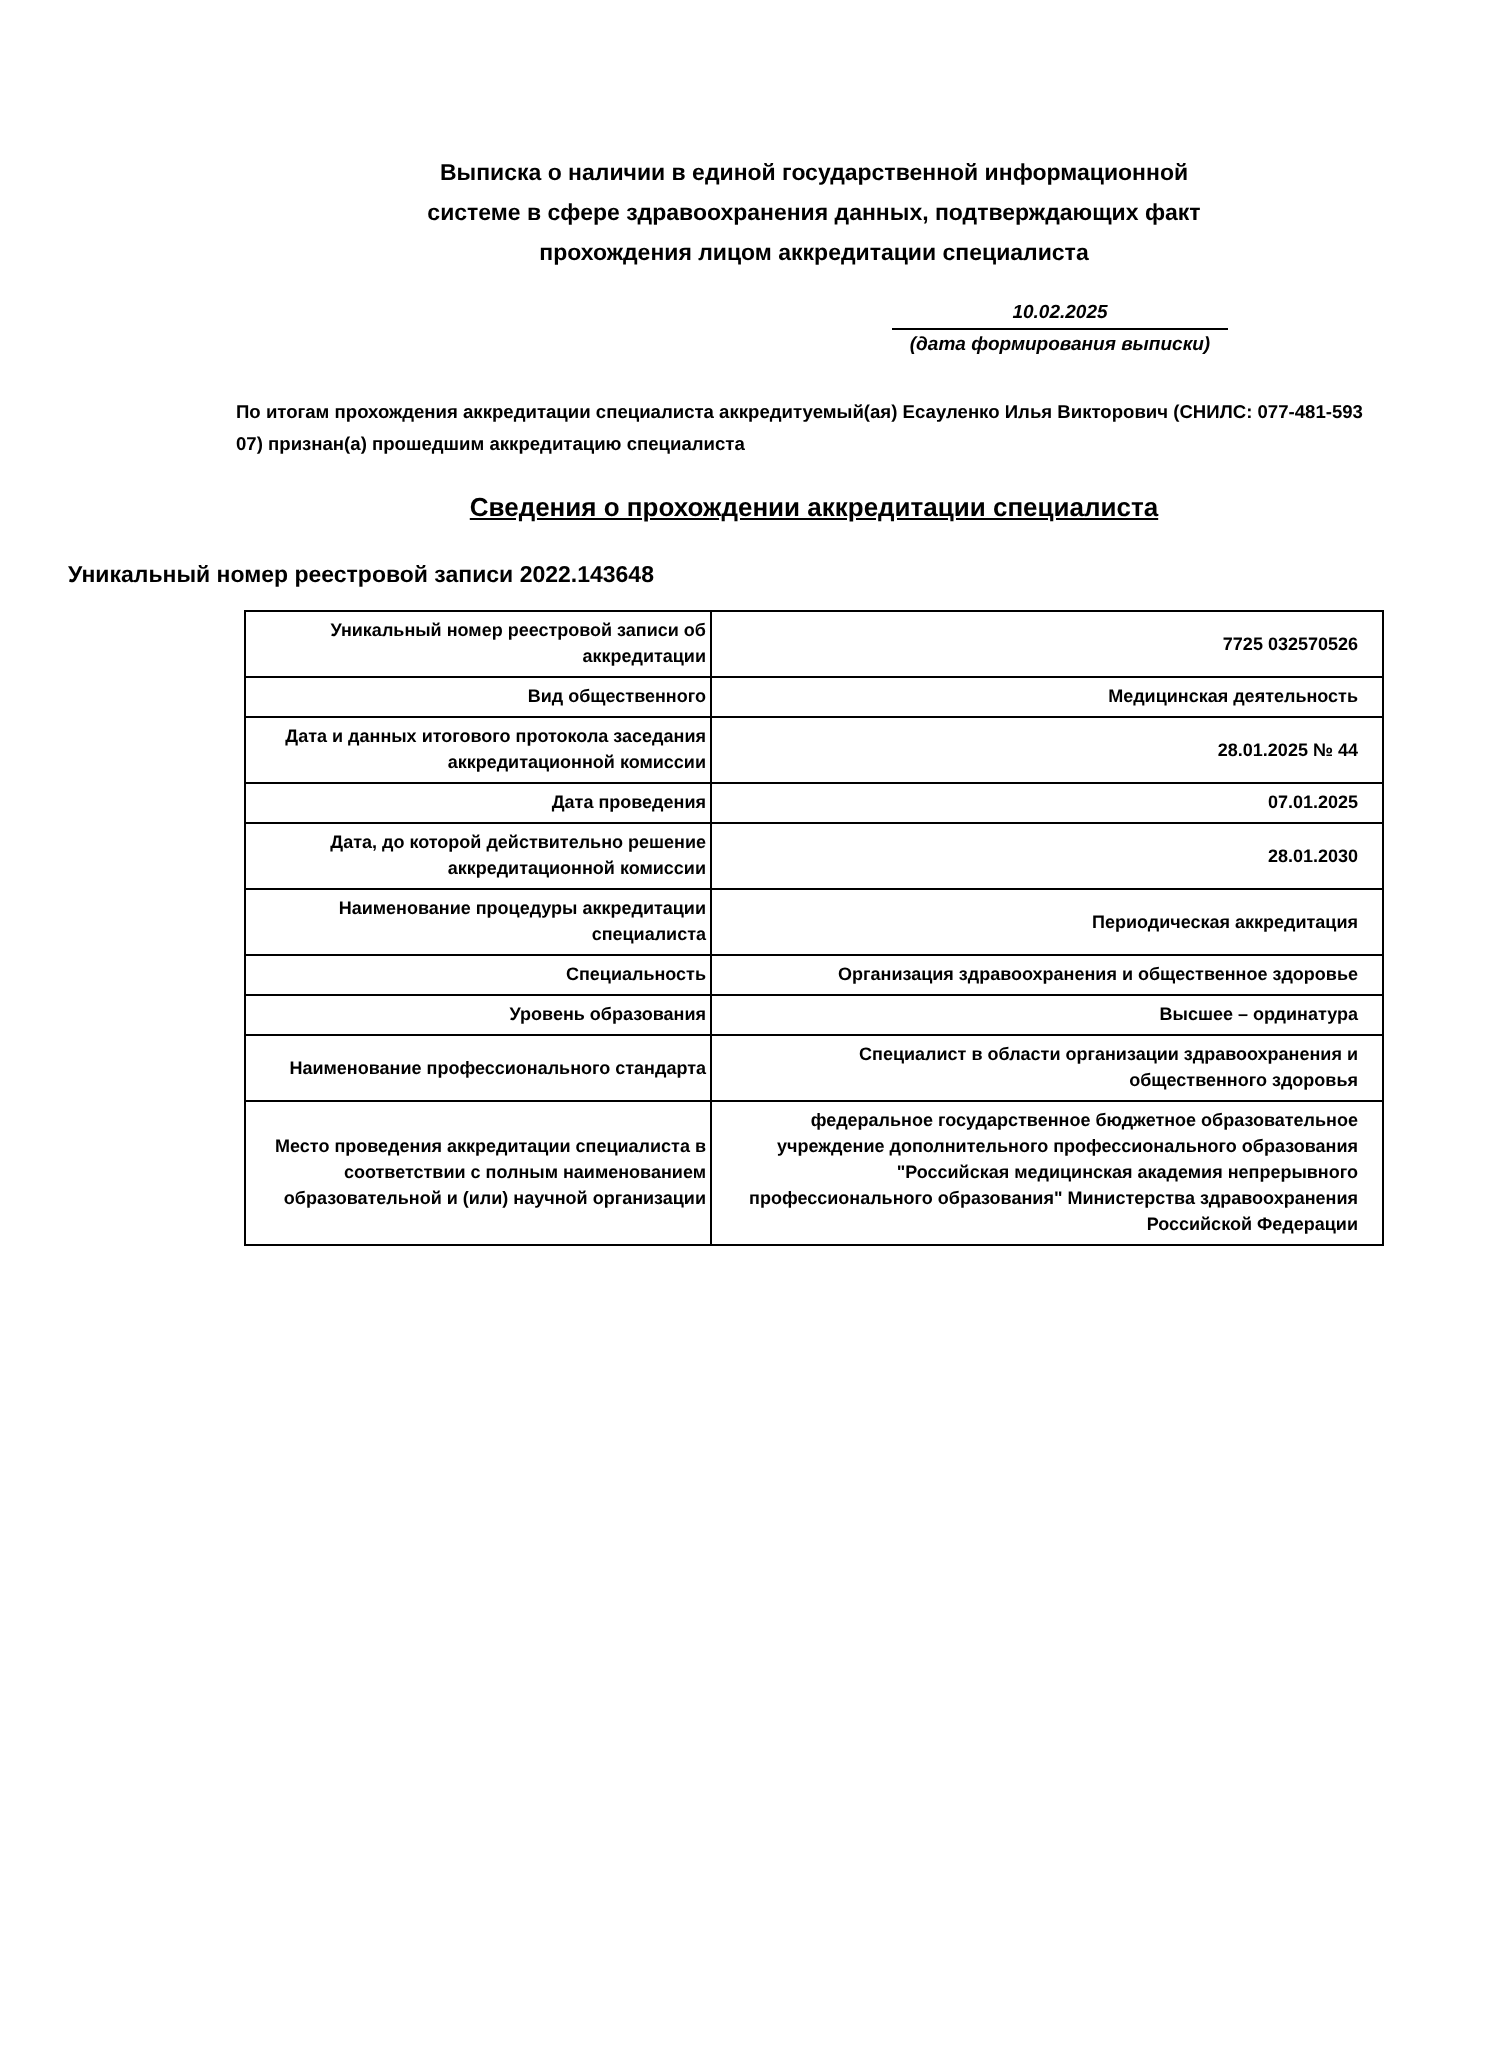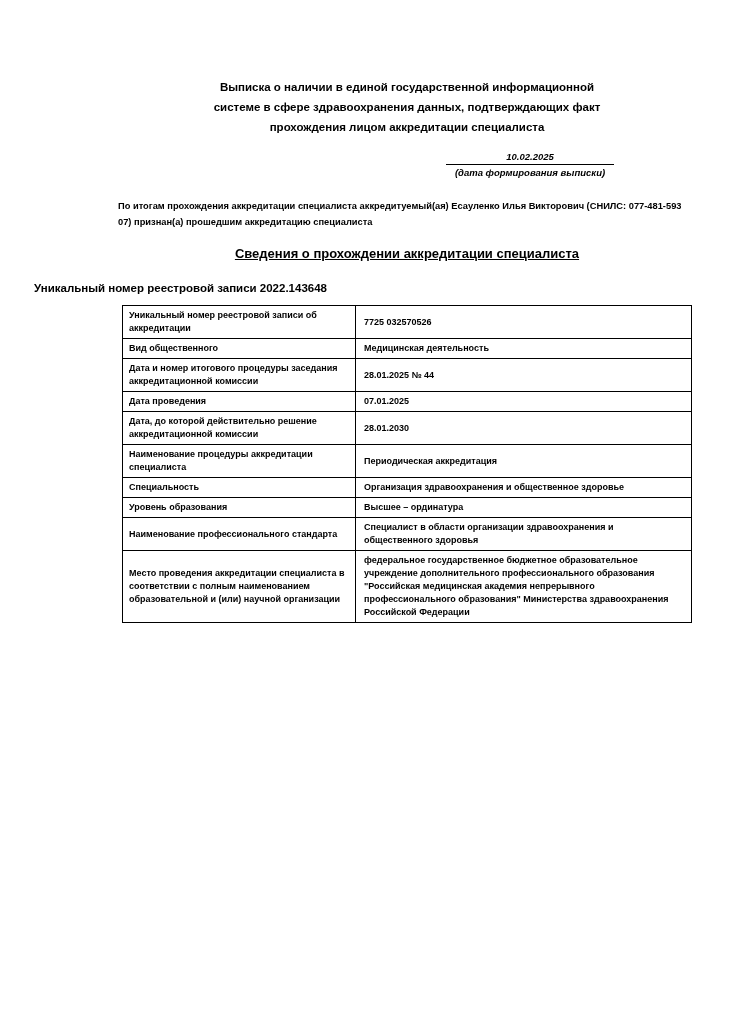"Уникальный номер реестровой записи об" table.acc-table { text-align: none -> right }
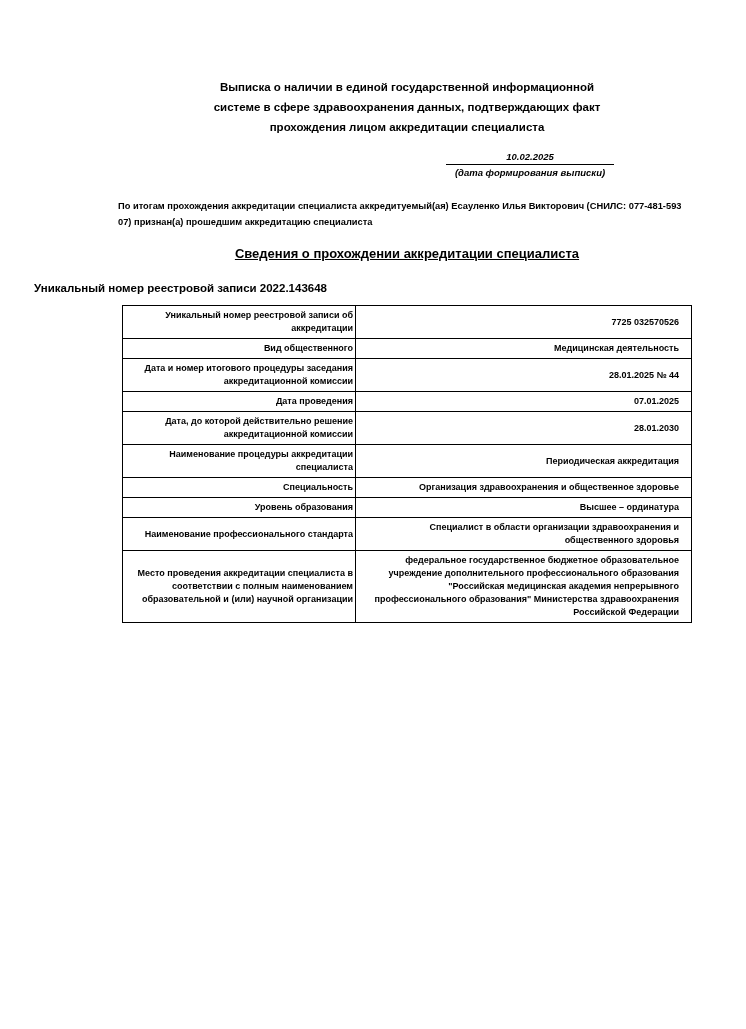"Дата и номер итогового процедуры" td.label-cell { text: номер итогового процедуры -> данных итогового протокола }
